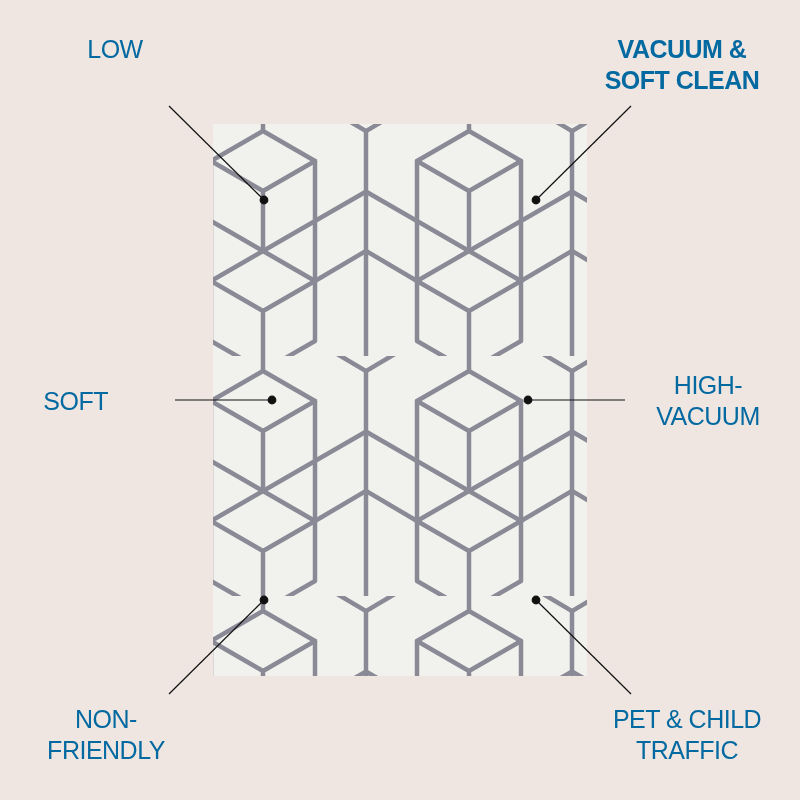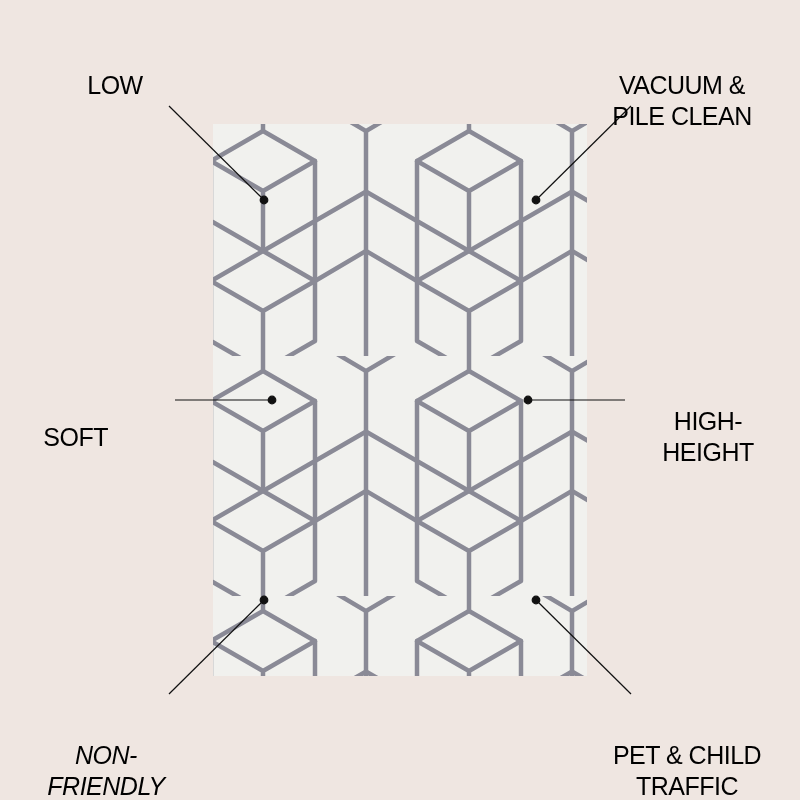"LOW" .label { color: #000000 -> #0369a1; margin-top: 36px -> none }
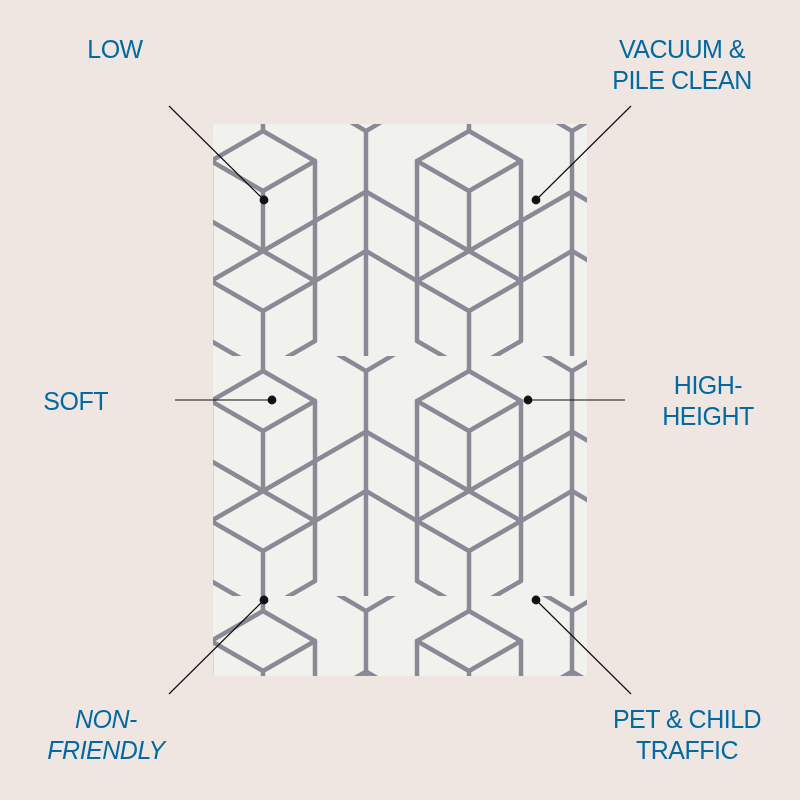"VACUUM &" div.label { font-weight: none -> bold }
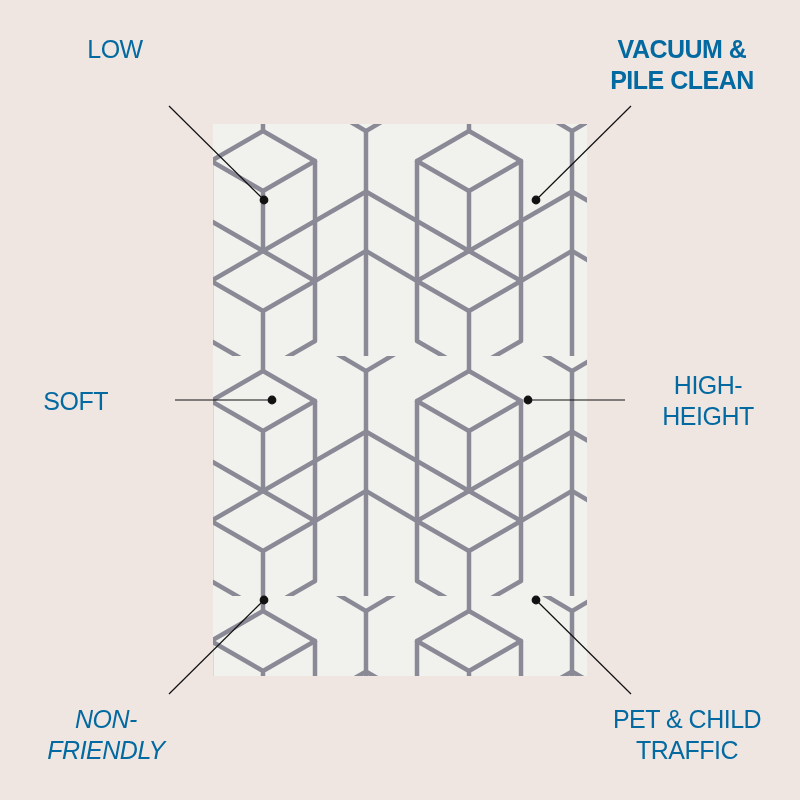"PILE CLEAN" div { text: PILE -> SOFT }
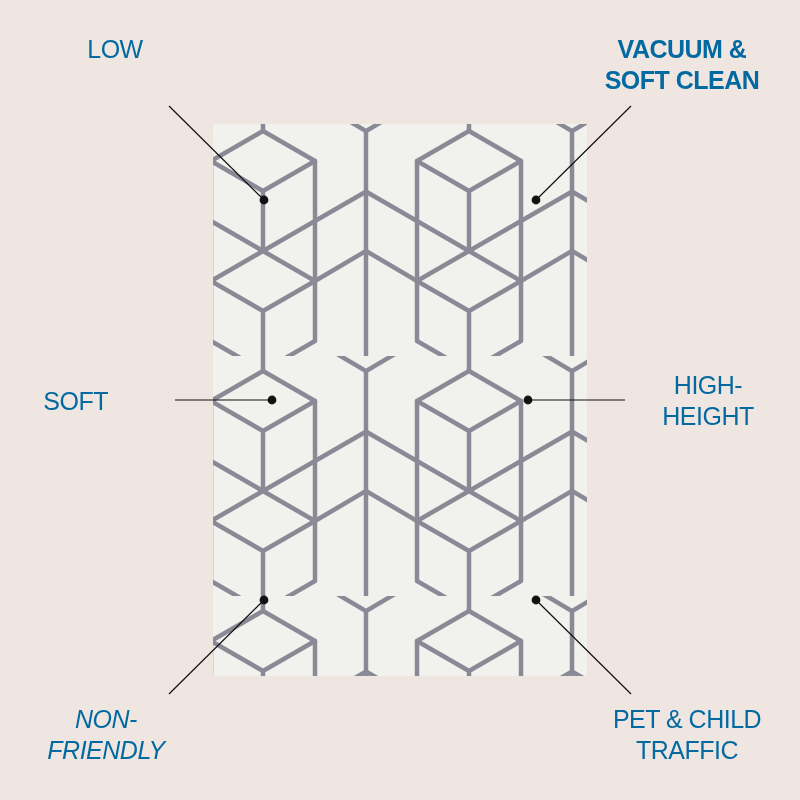"HEIGHT" div { text: HEIGHT -> VACUUM }
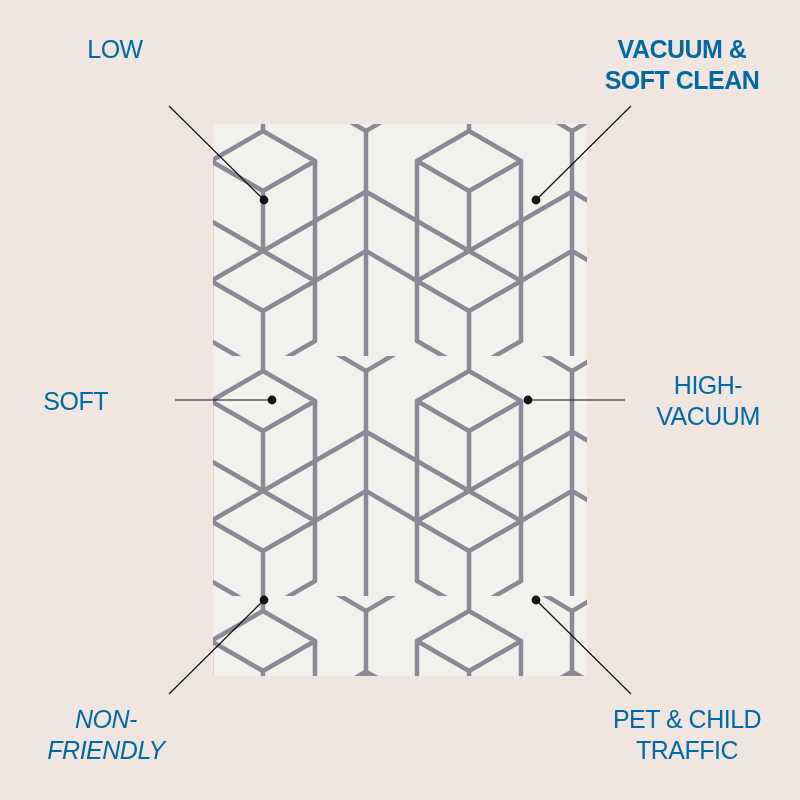"NON-" div.label { font-style: italic -> none }
